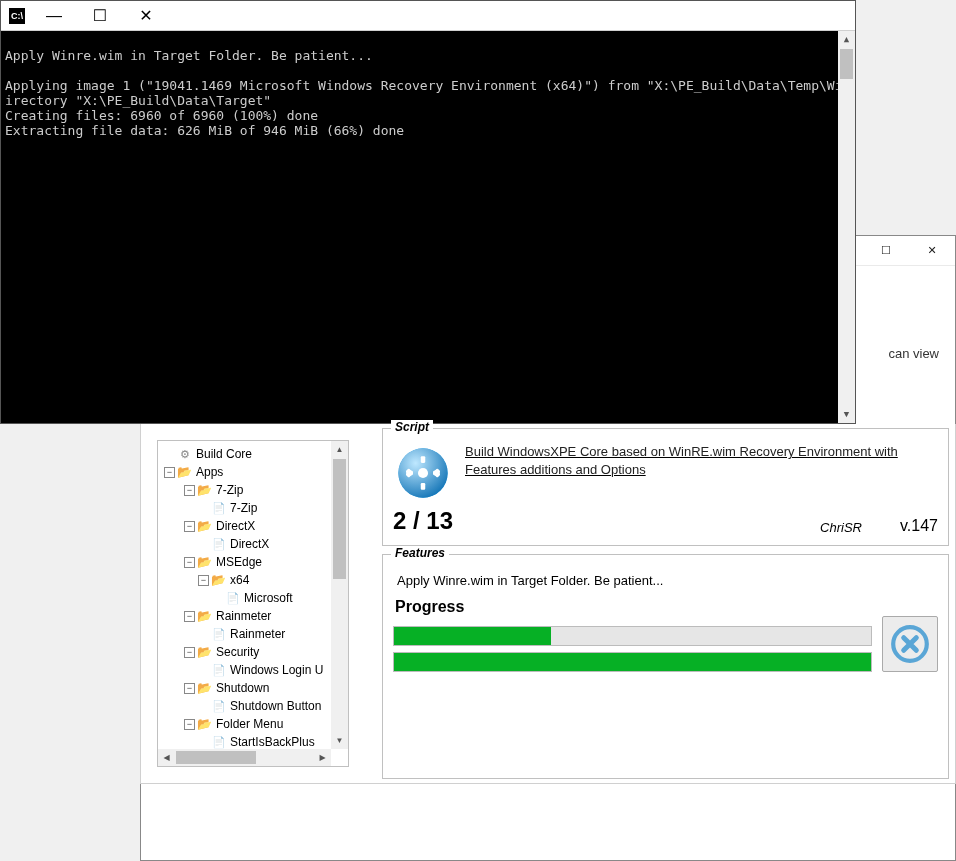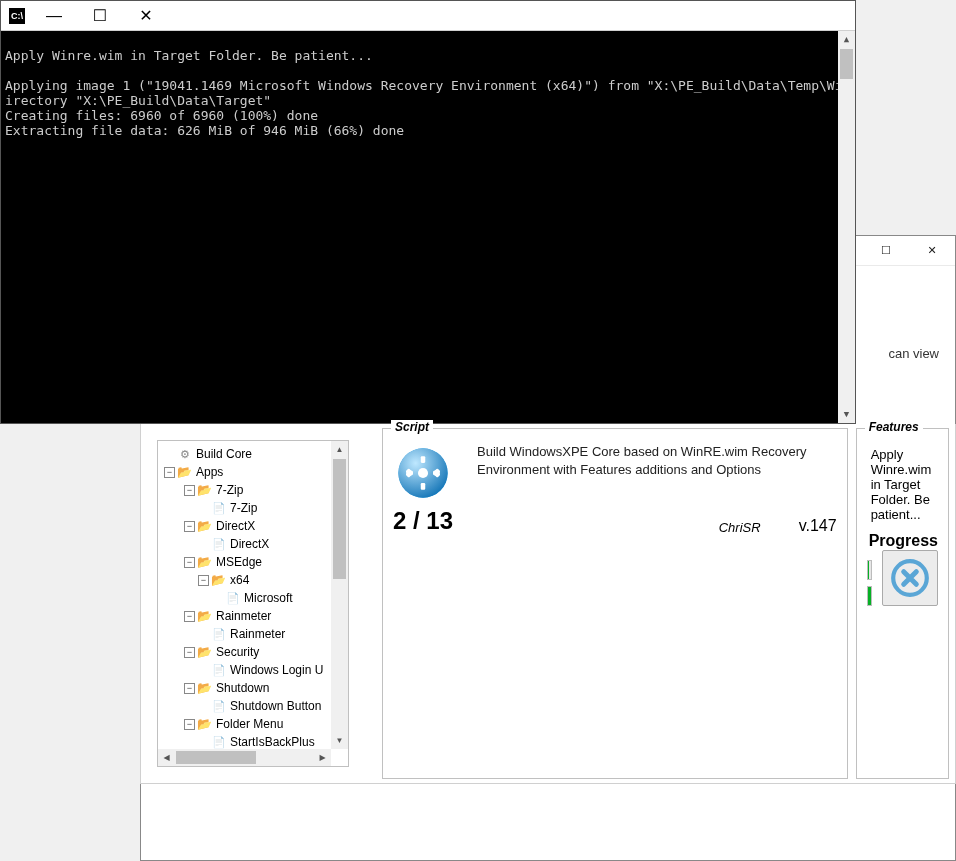"Script" .right { flex-direction: row -> column }
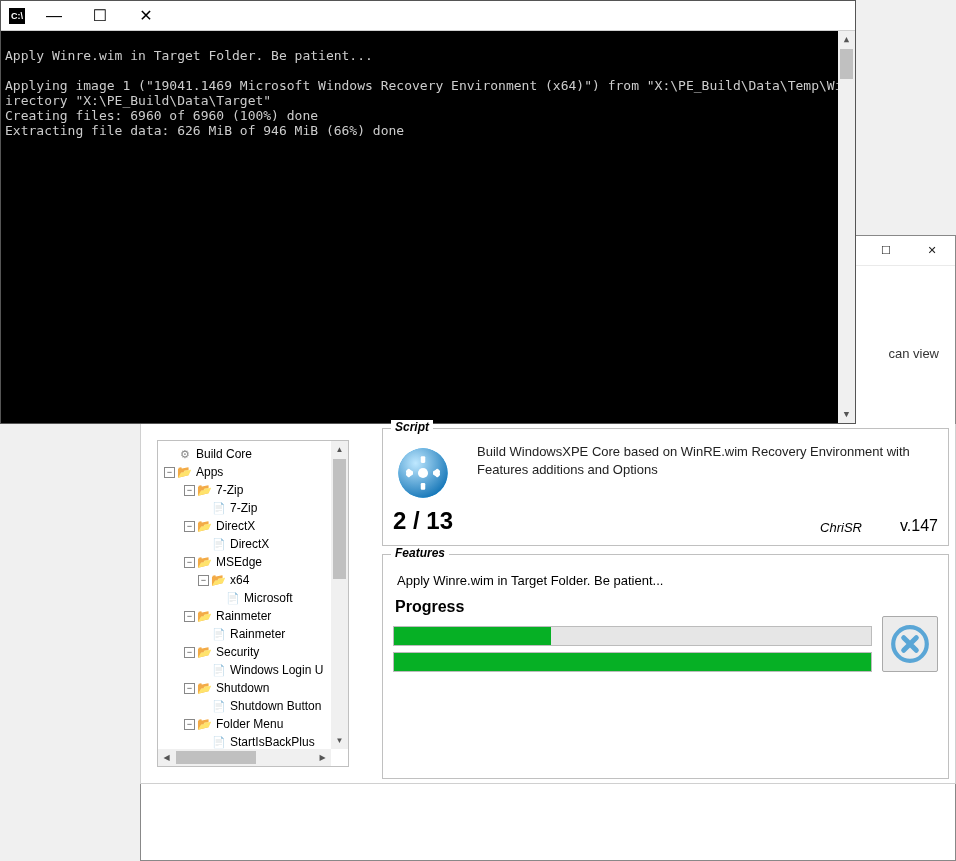"Build WindowsXPE Core based on" .script-head { gap: 24px -> 12px; text-decoration: none -> underline }
